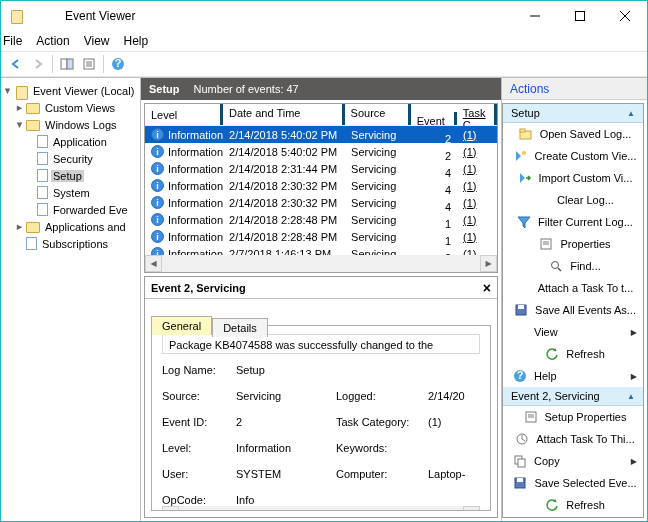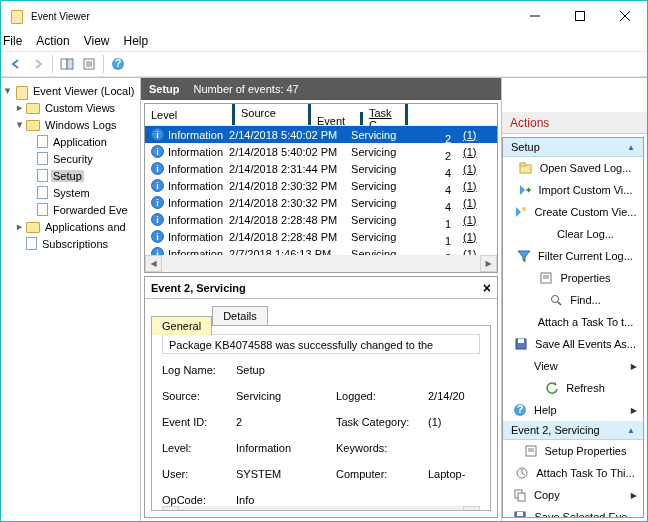"Event Viewer" .titlebar .title { font-size: 10px -> 12px; margin-left: none -> 34px }
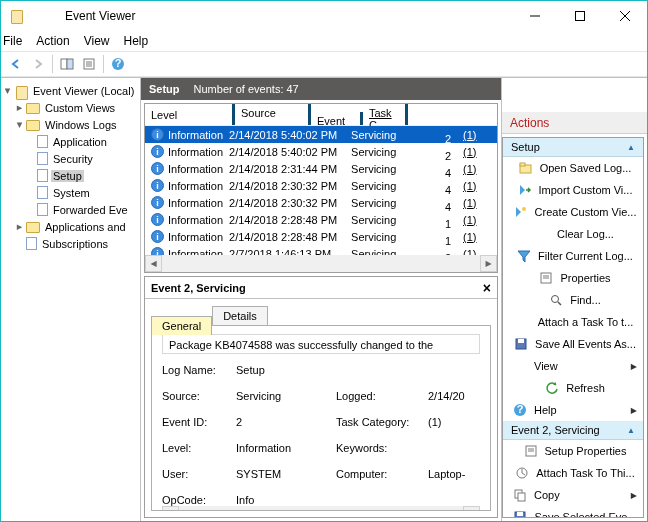"Actions" .a-title { color: #b91c1c -> #1d4ed8; margin-top: 34px -> none }
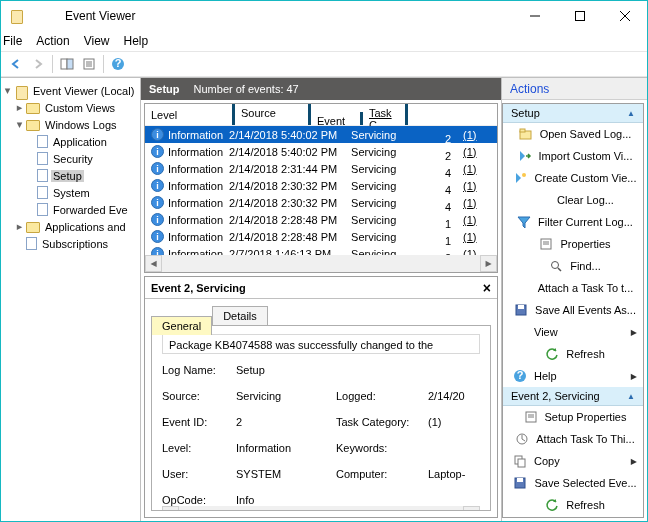"Date and Time" div.c-dt { html: none -> <div>Date and Time</div> }
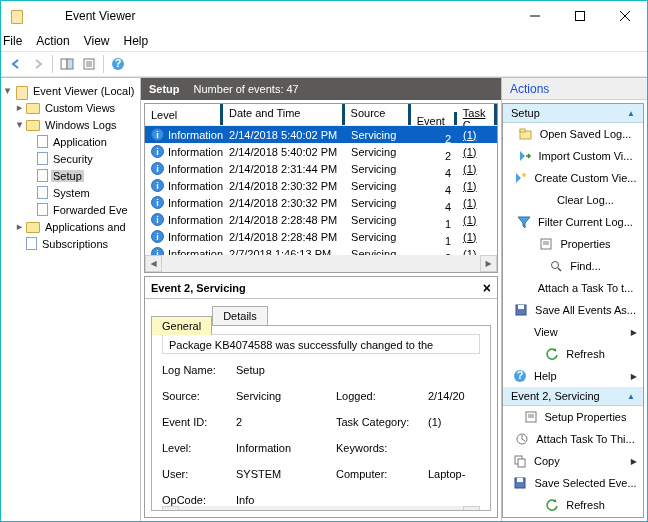"Import Custom Vi..." div.a-item { order: before "Create Custom Vie..." -> after "Create Custom Vie..." }
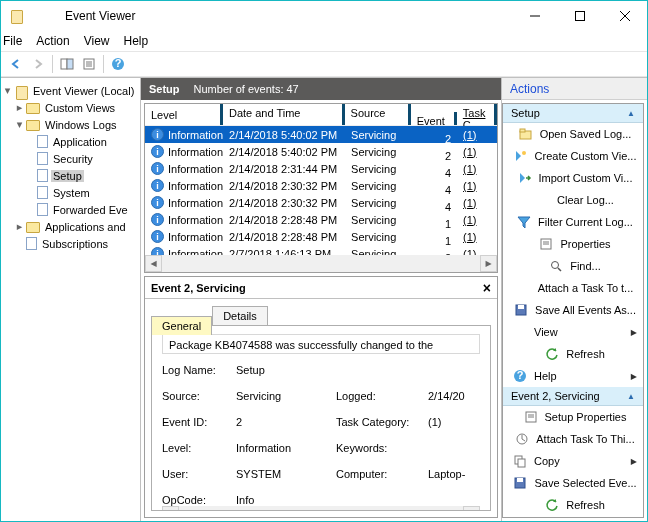"Details" .tab.inactive { top: 0 -> 12px }
